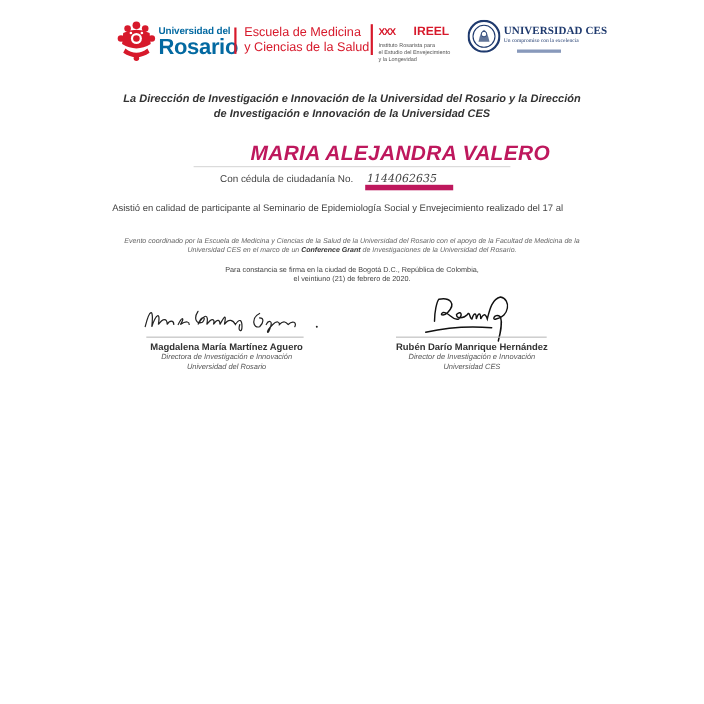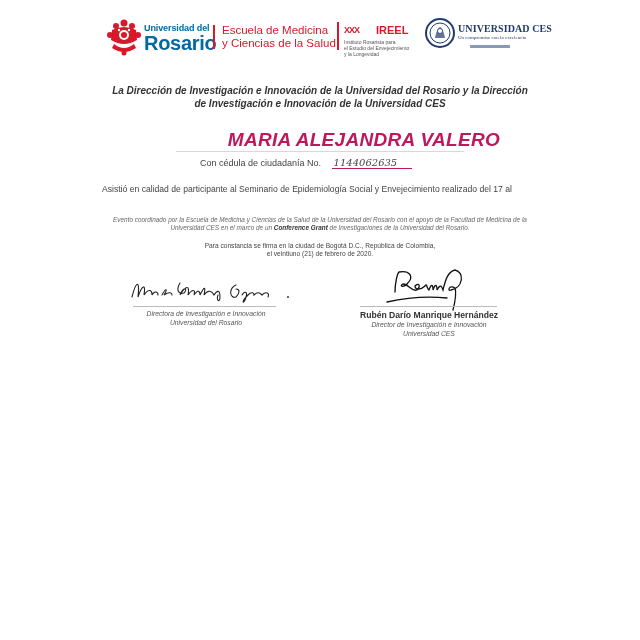"1144062635" .cedula-num { border-bottom: 1px solid #be185d -> 5px solid #be185d }
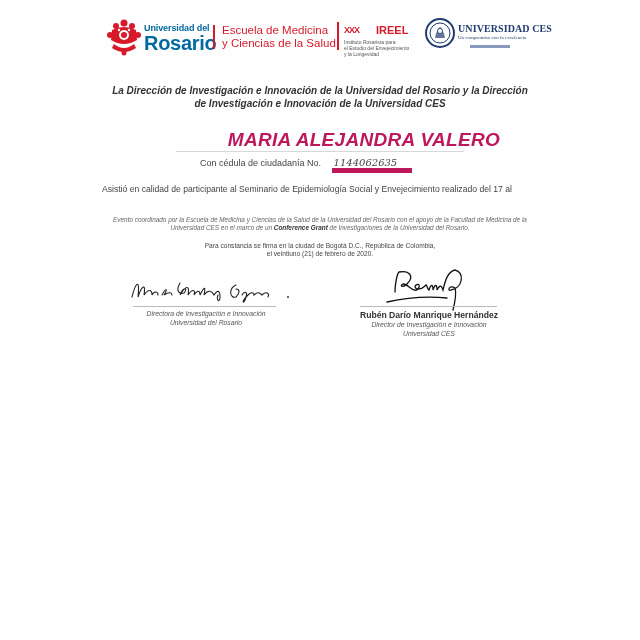"Magdalena María Martínez Aguero" div.sig-name { html: none -> <div>Magdalena María Martínez Aguero</div> }
